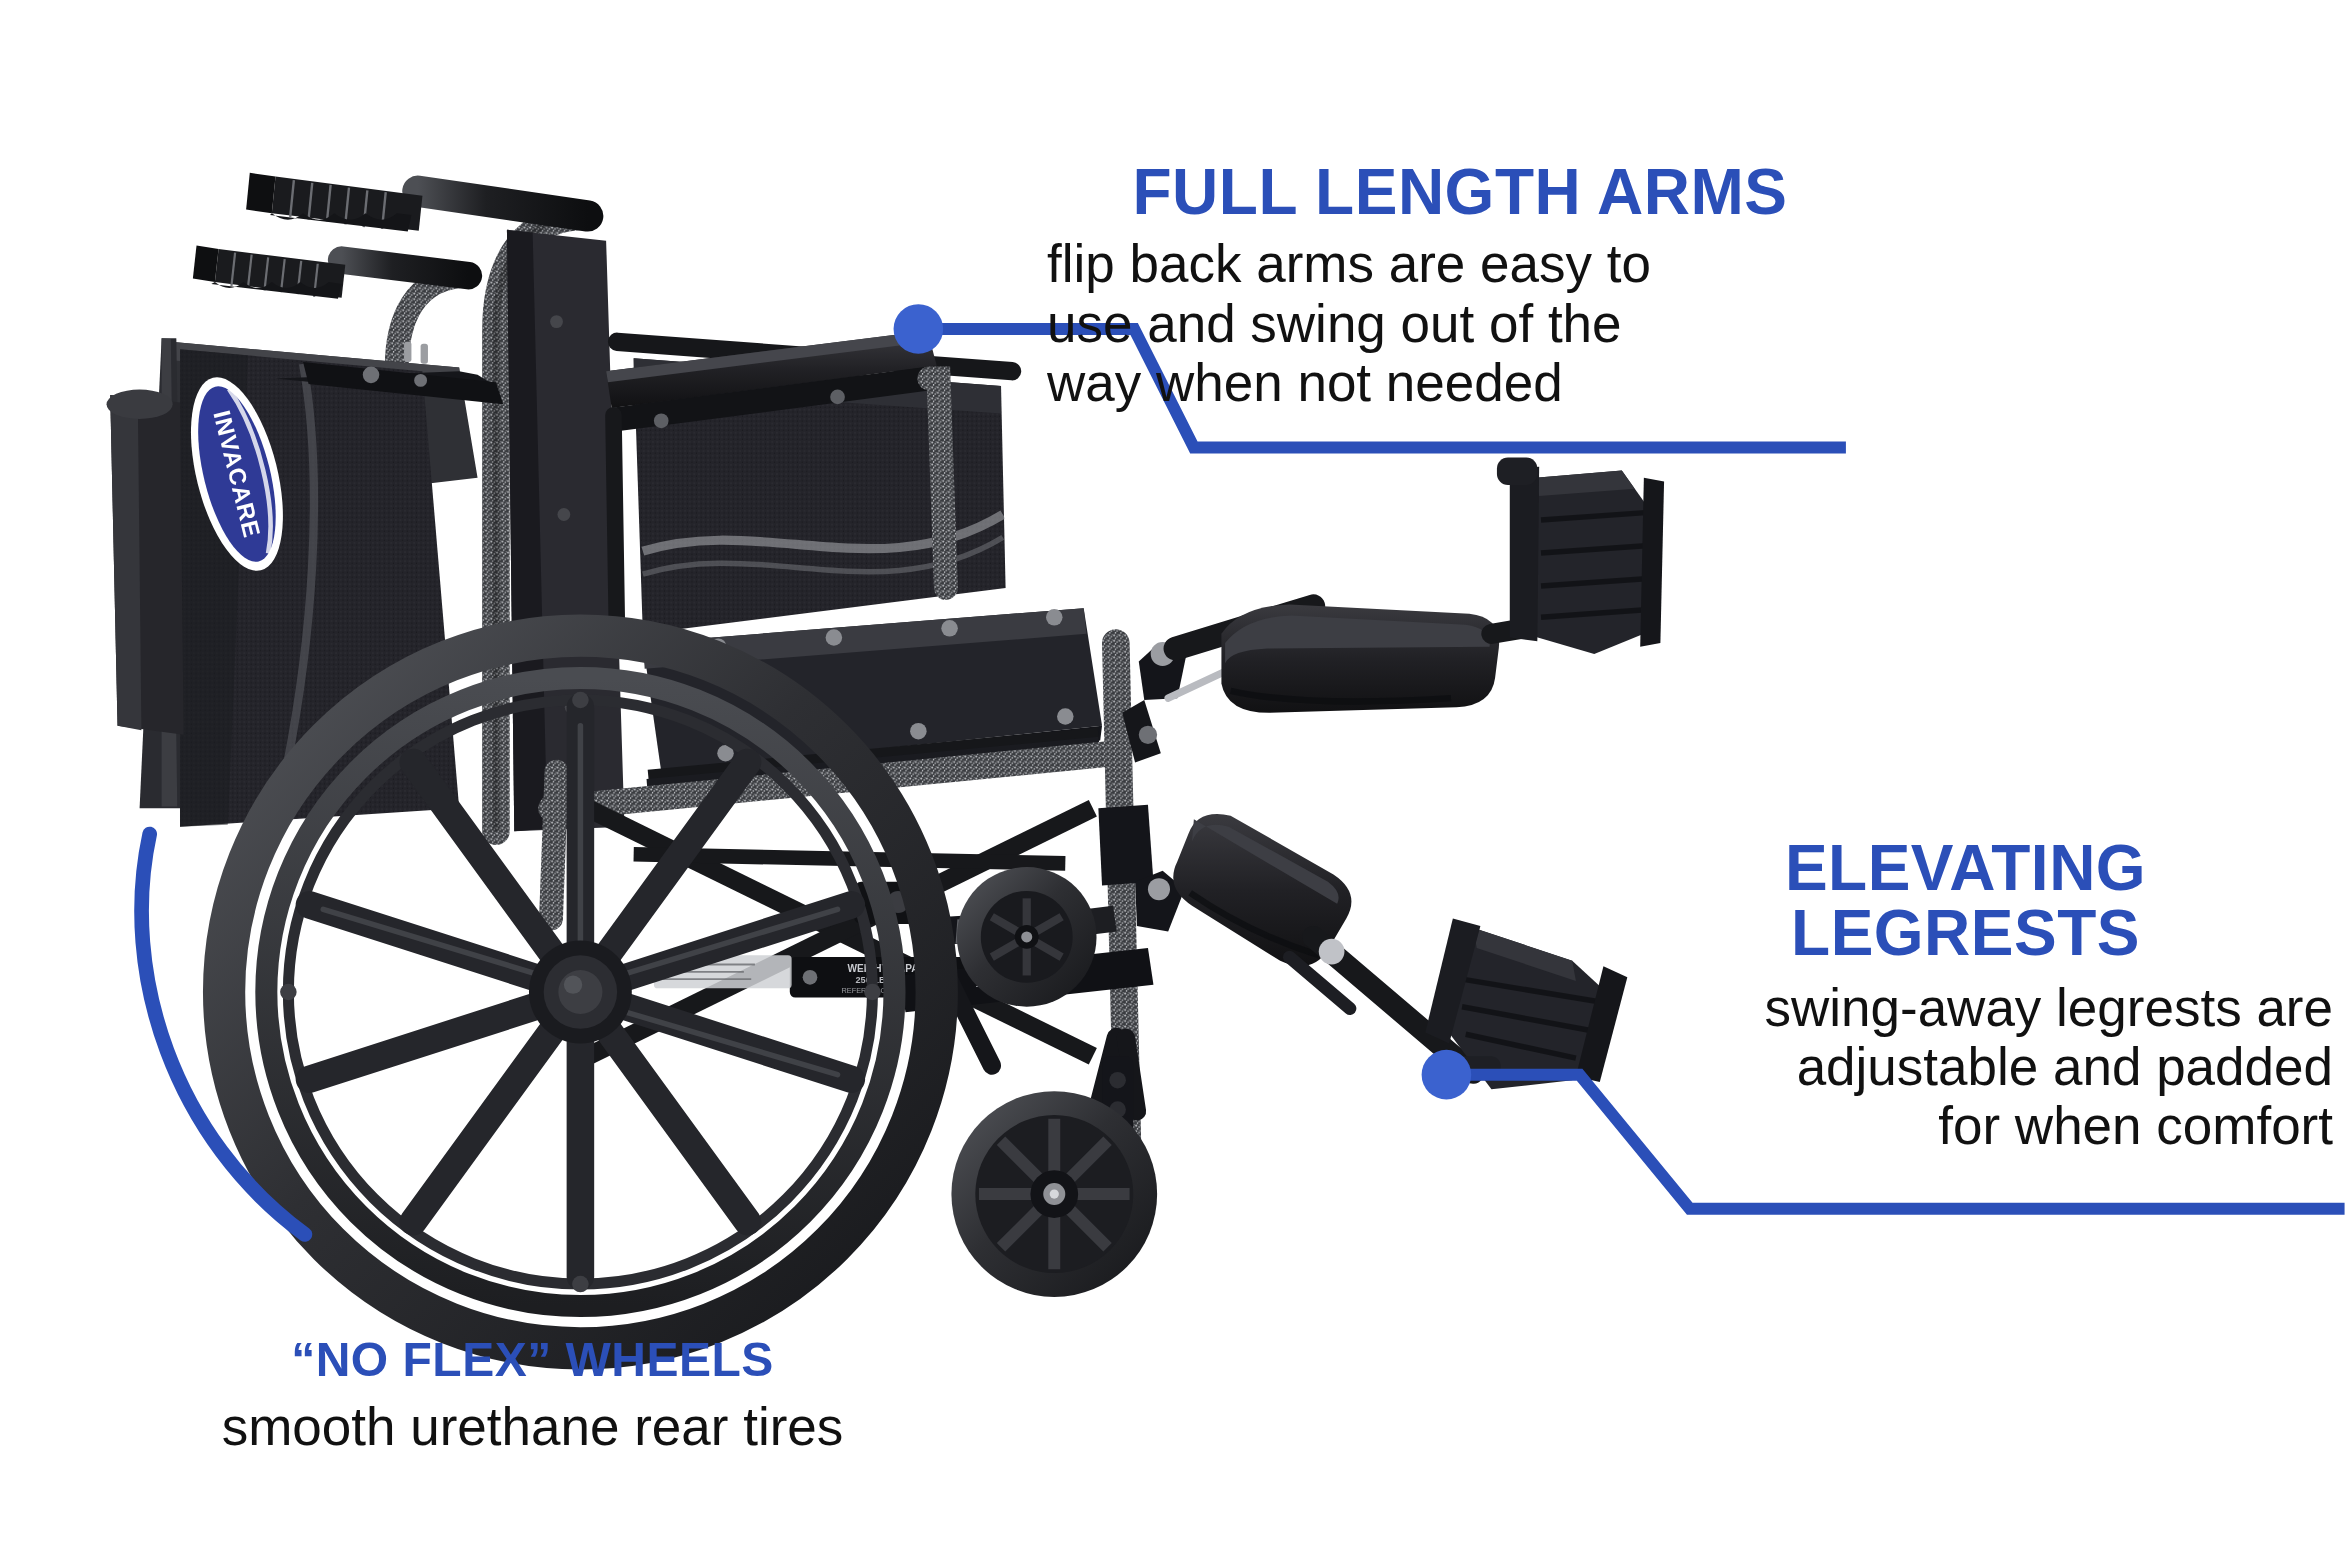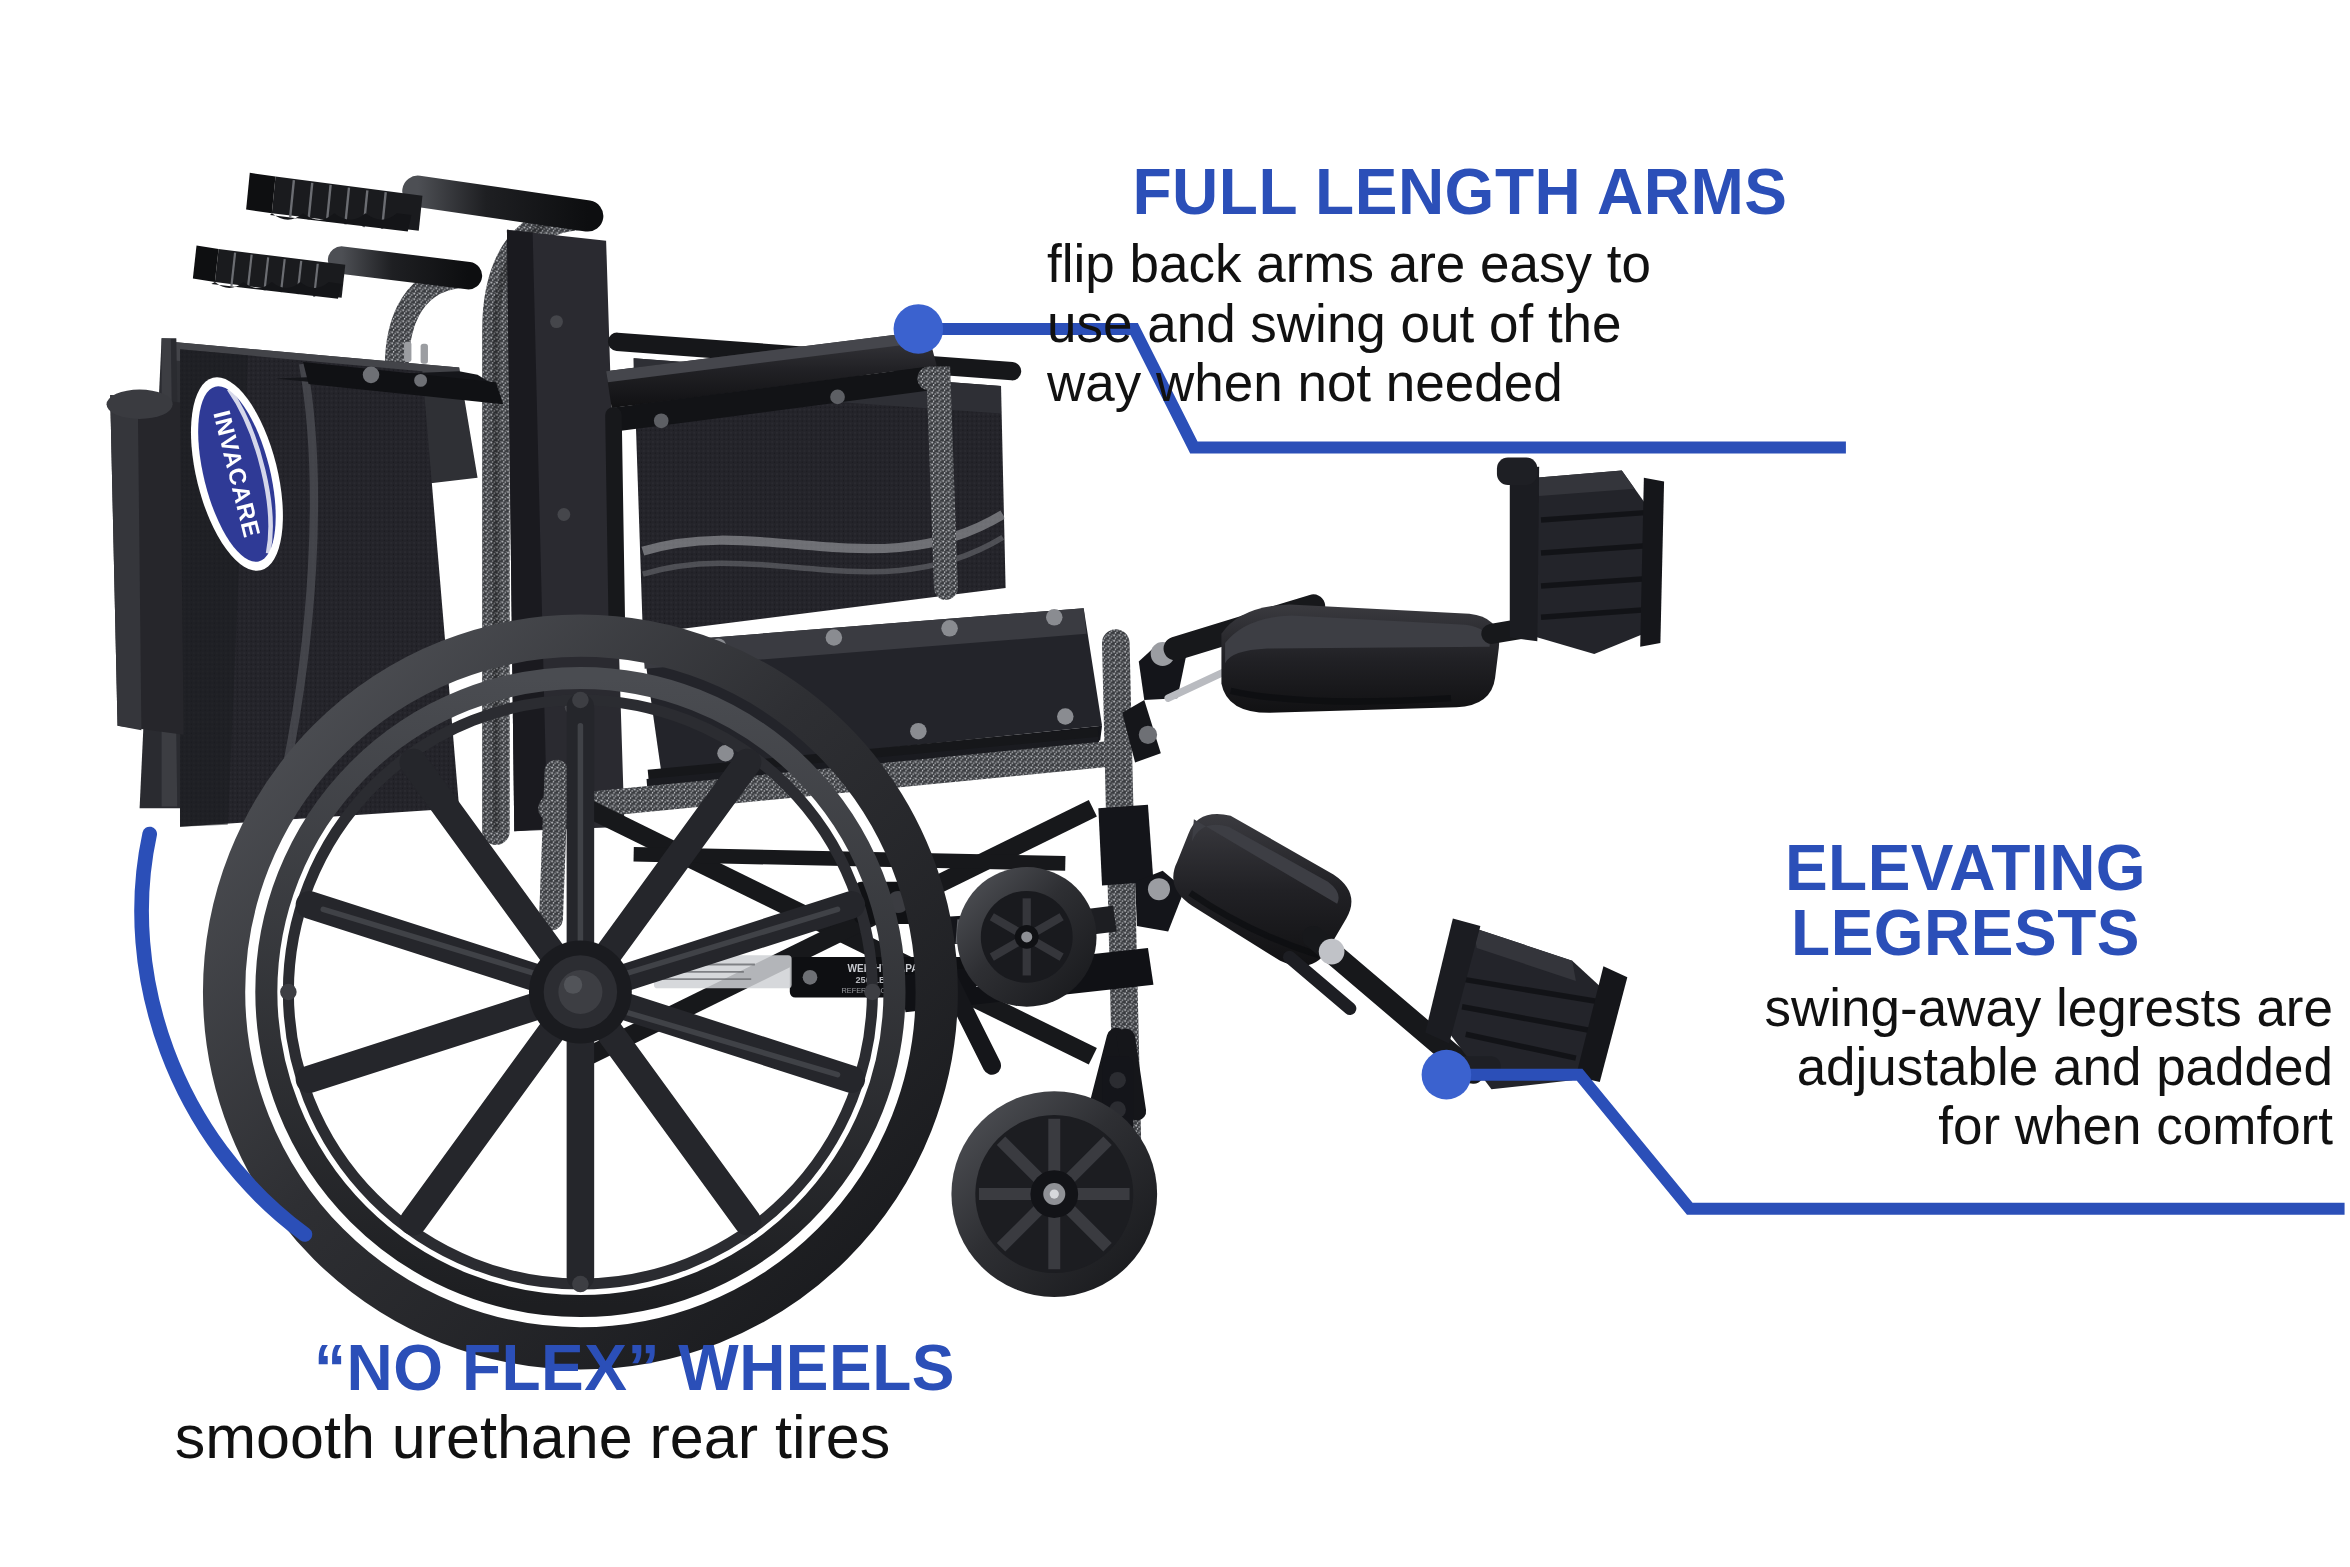"“NO FLEX” WHEELS" #callout-wheels .co-title { font-size: 64px -> 48px; text-align: right -> center }
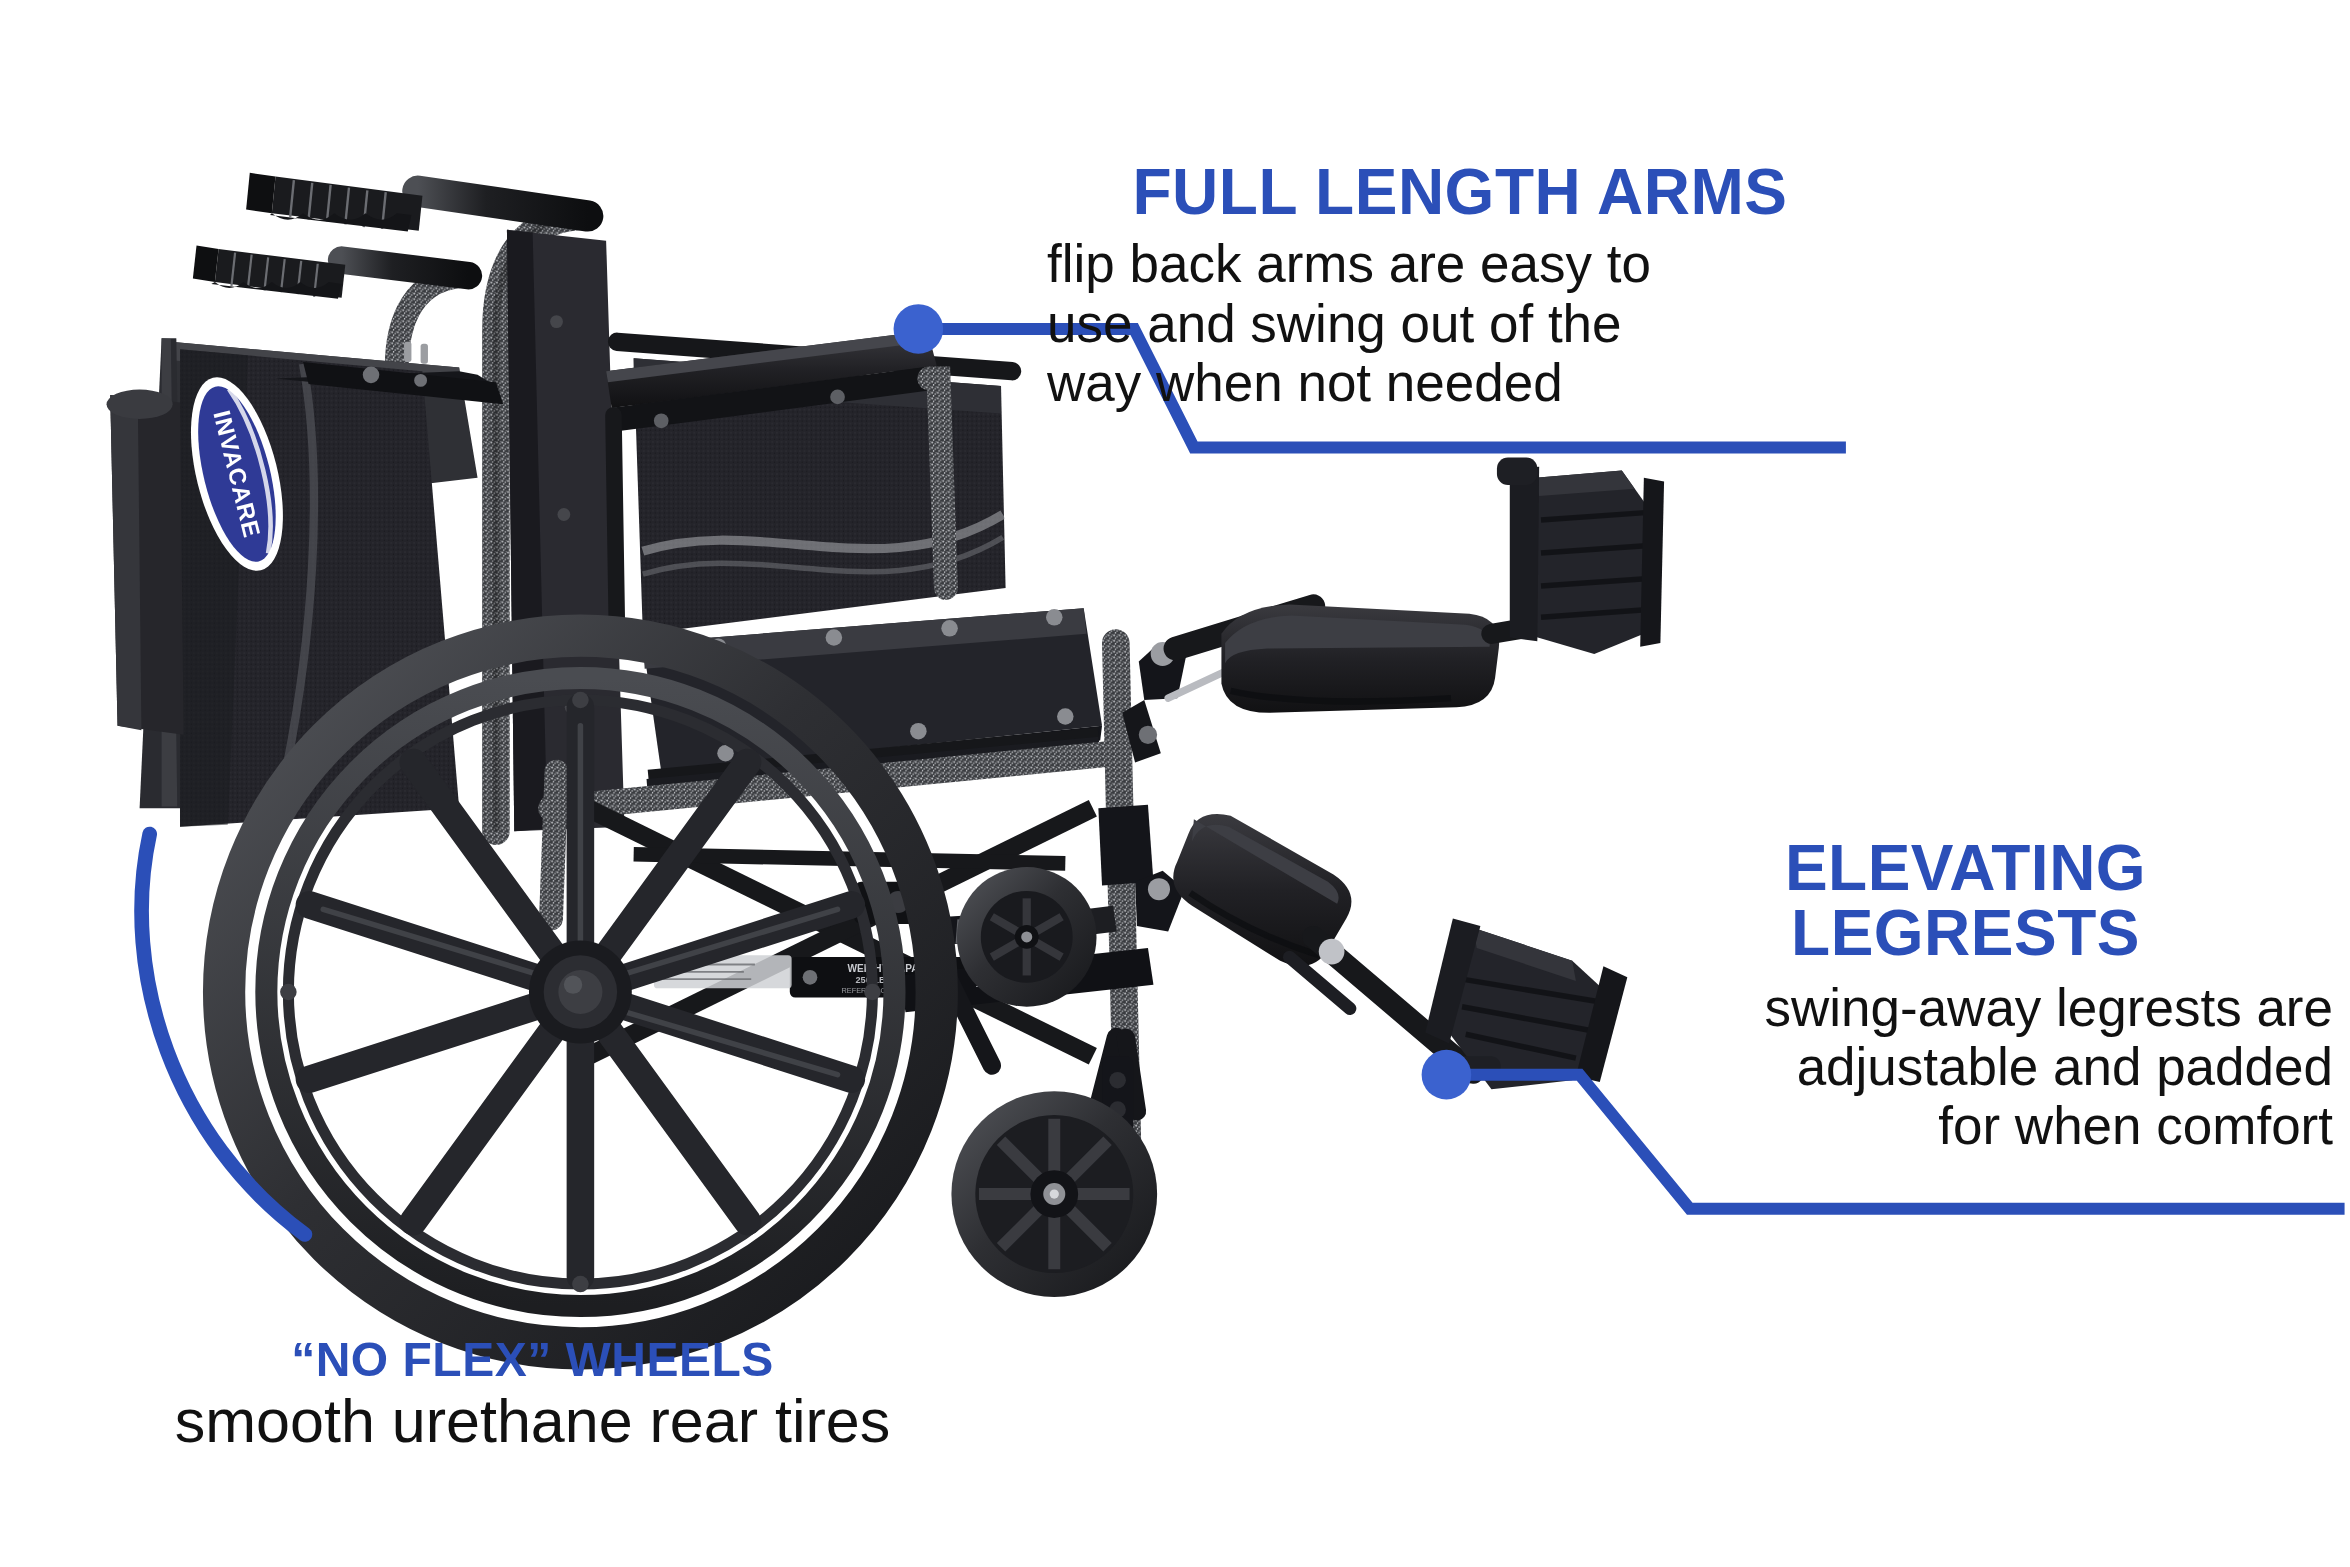"smooth urethane rear tires" #callout-wheels .co-body { font-size: 61px -> 53px; margin-top: 2px -> 12px }
